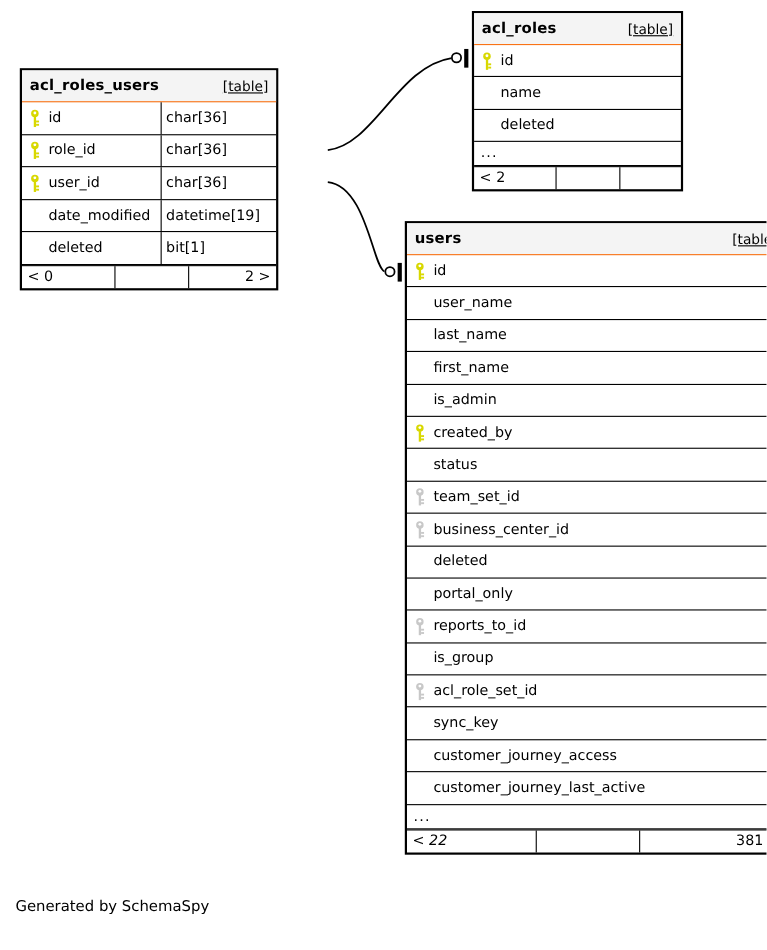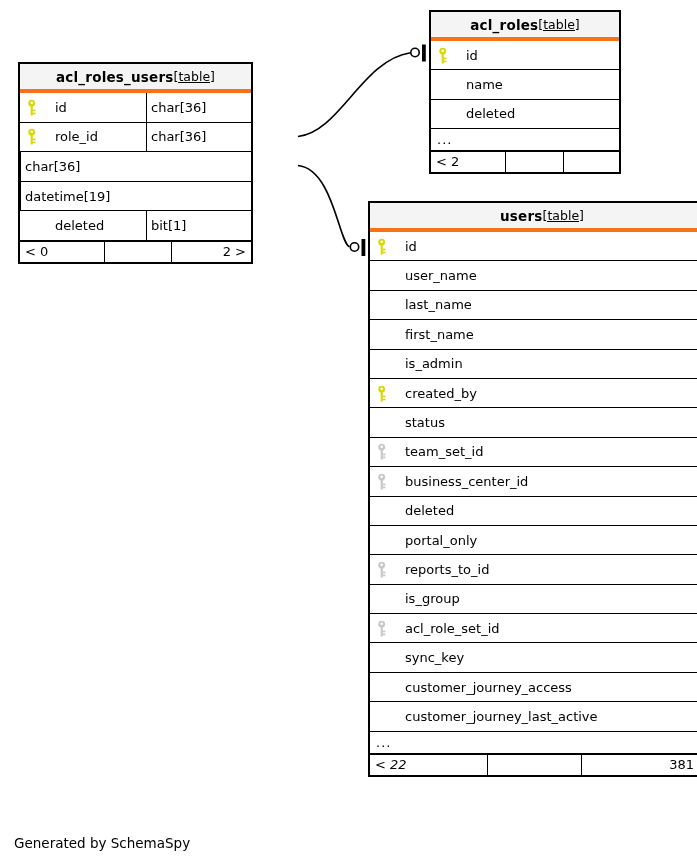"acl_roles" .tbl-hdr { border-bottom: 4px solid #f97316 -> 1px solid #f97316; justify-content: center -> space-between }
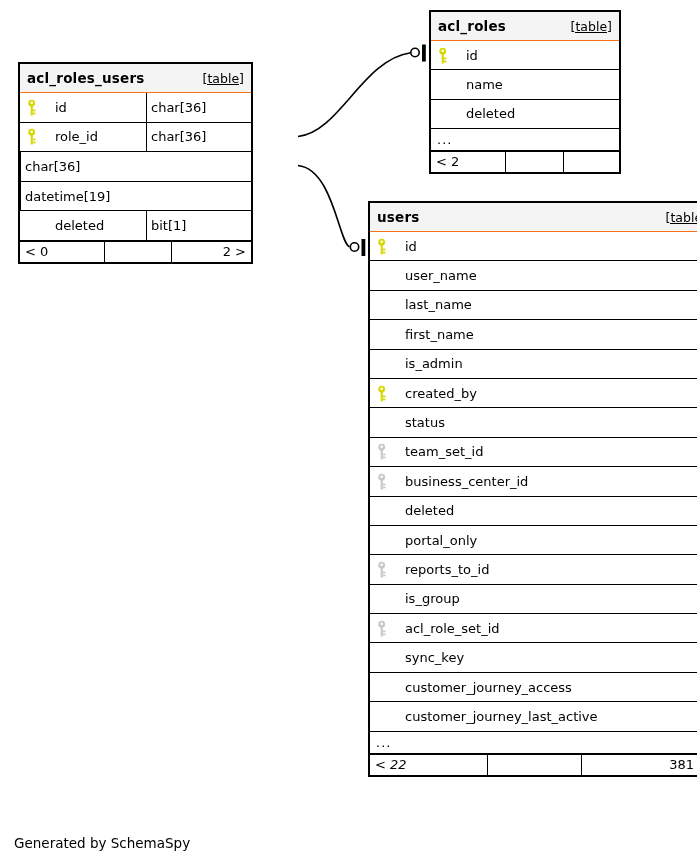"id" .name-cell { gap: 18px -> 7px }
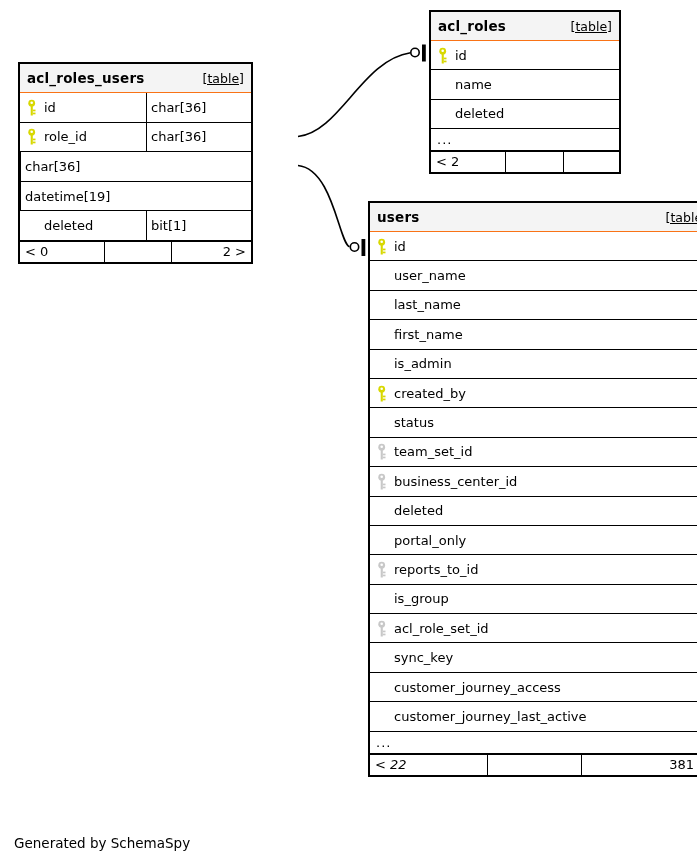"user_id" div.name-cell { html: none -> <div> <span> <svg> <circle></circle> <circle></circle> <rect></rect> <rect></rect> <rect></rect> </svg> </span> <span>user_id</span> </div> }
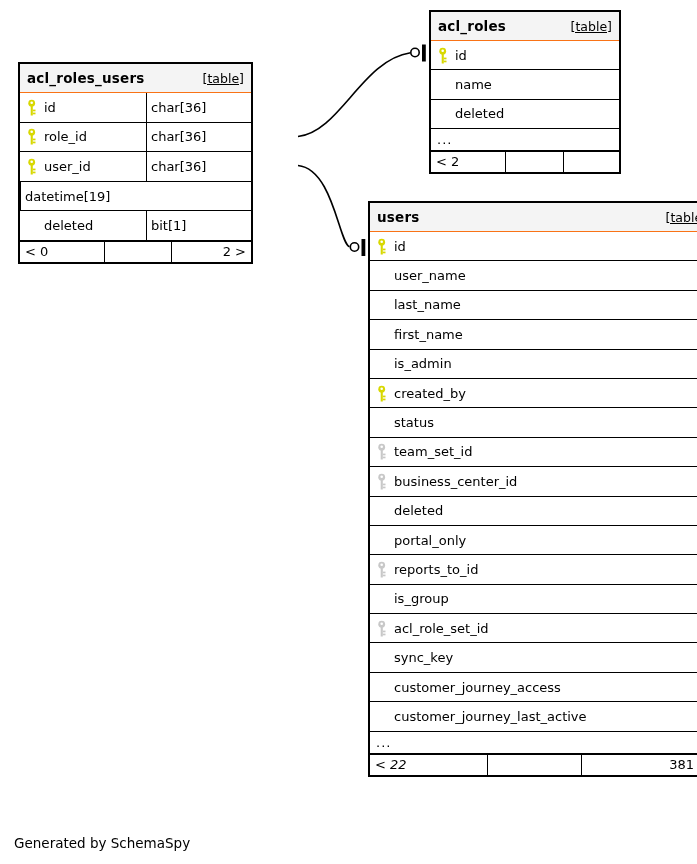"date_modified" div.name-cell { html: none -> <div> <span></span> <span>date_modified</span> </div> }
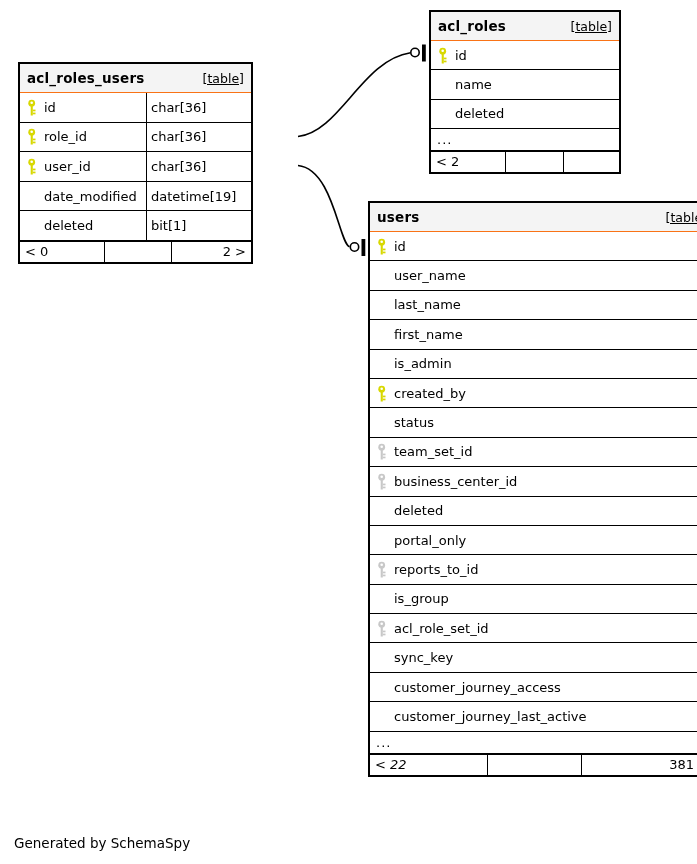"Generated by SchemaSpy" .credit { top: 835px -> 816px }
